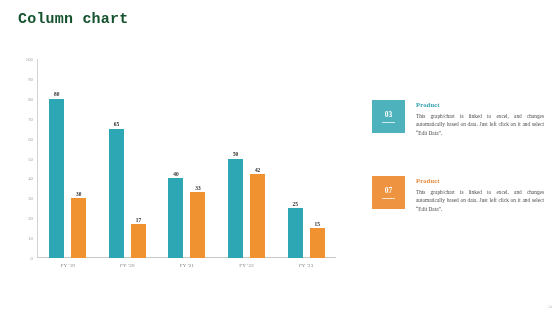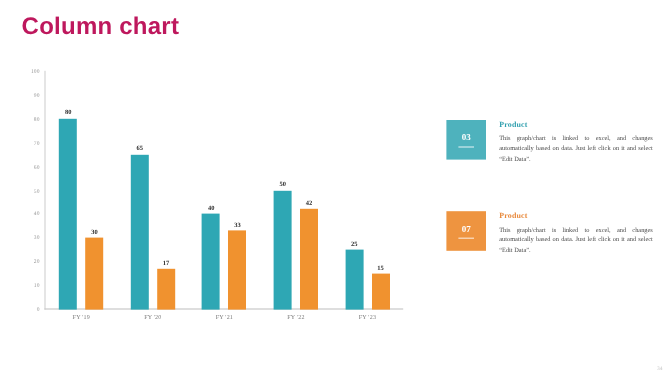"Column chart" .slide-title { color: #be185d -> #14532d; font-family: Liberation Sans, sans-serif -> Liberation Mono, monospace; font-size: 20px -> 15px }
